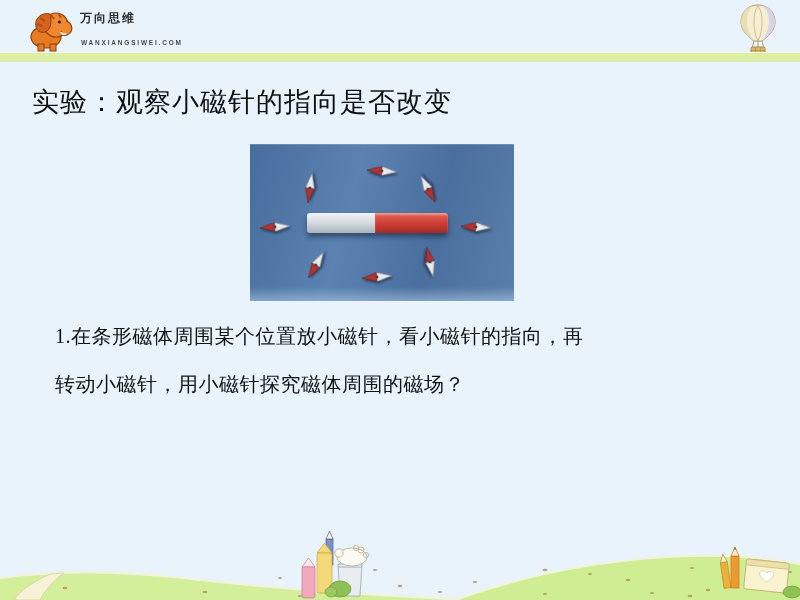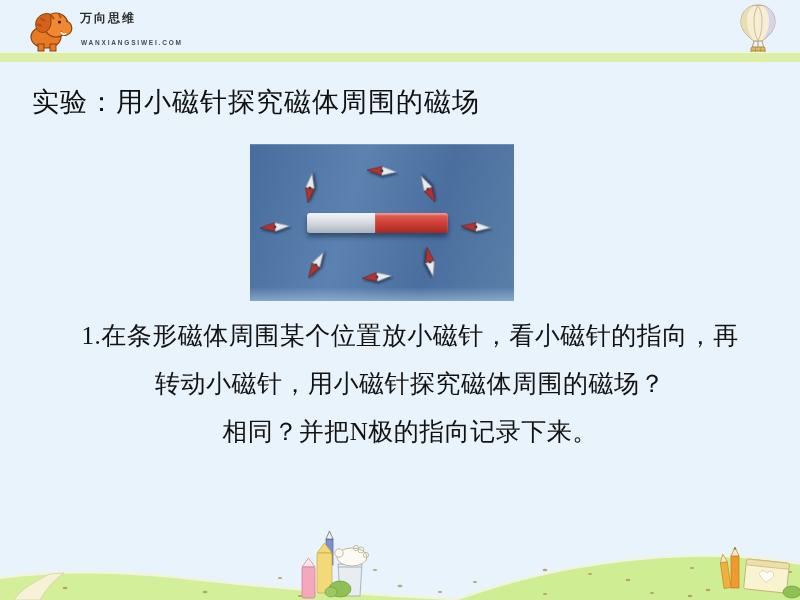"实验：用小磁针探究磁体周围的磁场" h1.slide-title { text: 用小磁针探究磁体周围的磁场 -> 观察小磁针的指向是否改变 }
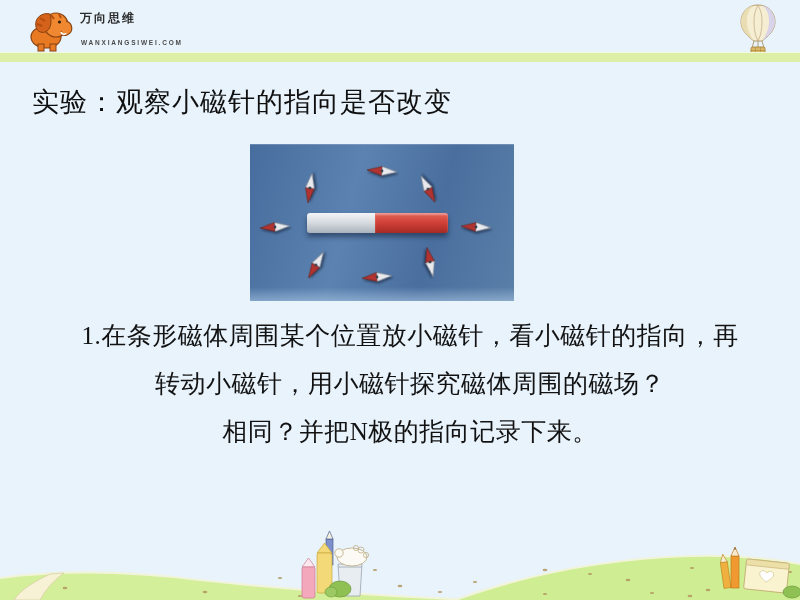"1.在条形磁体周围某个位置放小磁针，看小磁针的指向，再" .body-text { font-size: 25px -> 20px; text-align: center -> none }
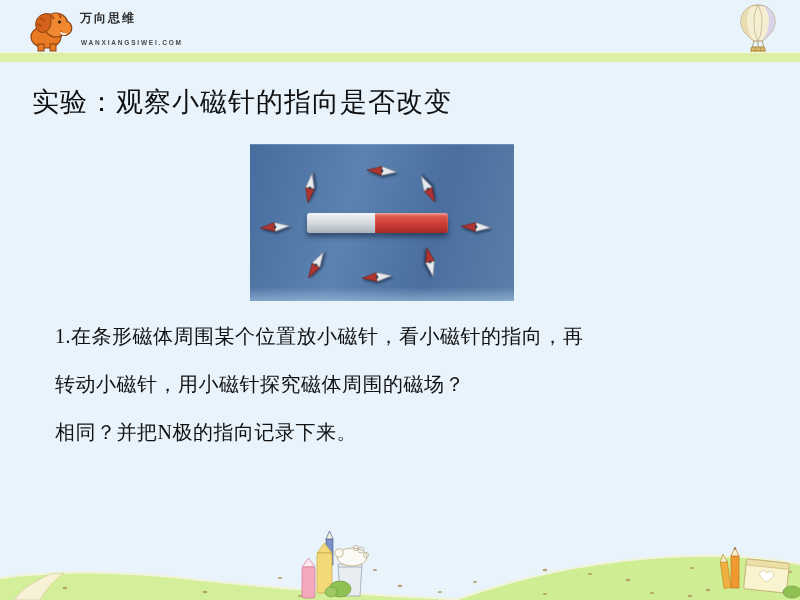"相同？并把N极的指向记录下来。" p.body-line { html: <p>相同？并把N极的指向记录下来。</p> -> none }
